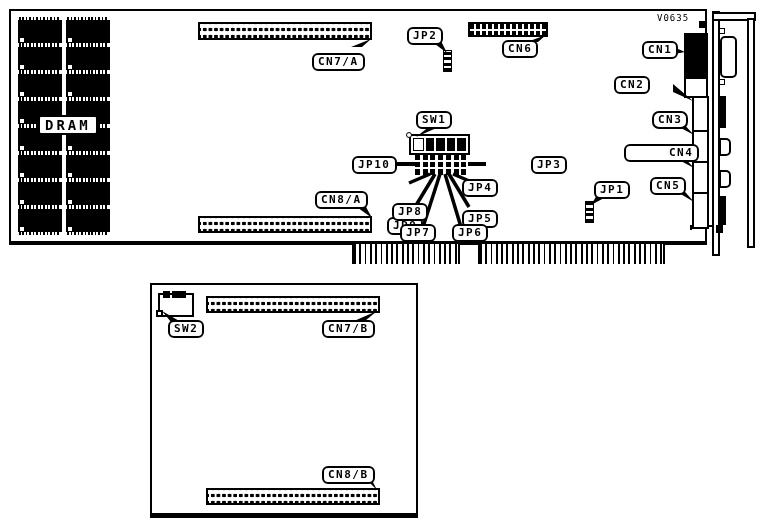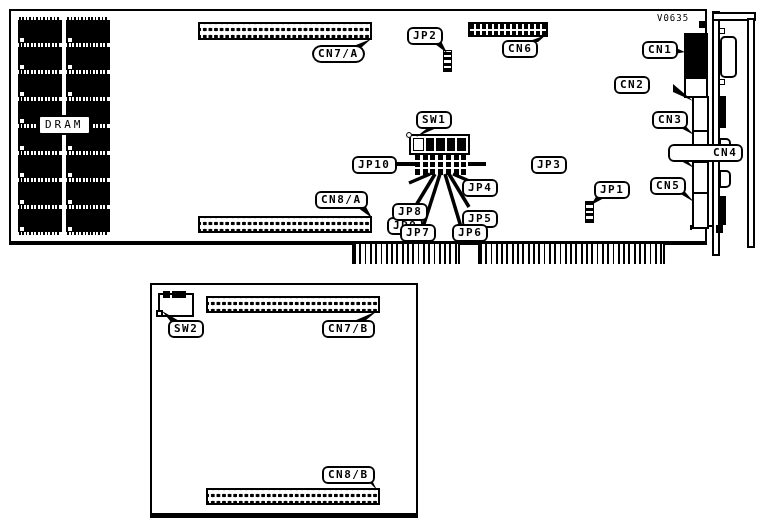"CN7/A" div.lbl { border-radius: 9px -> none; top: 45px -> 53px }
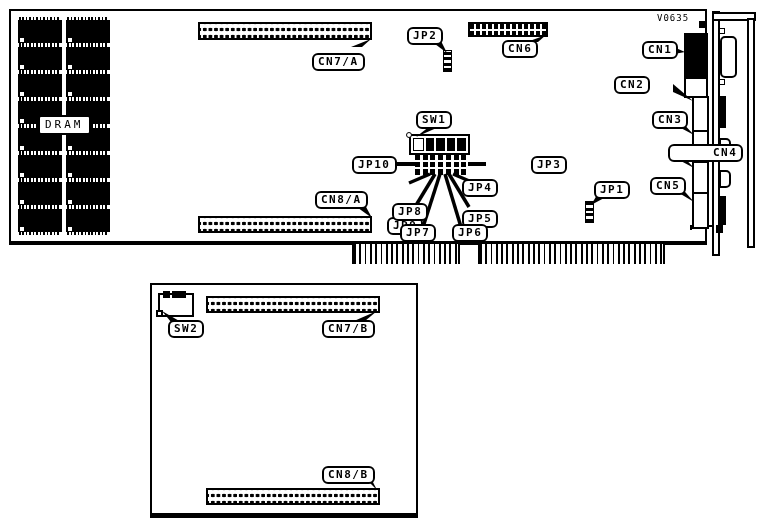"DRAM" .dram-lbl { font-size: 11px -> 14px; font-weight: normal -> bold }
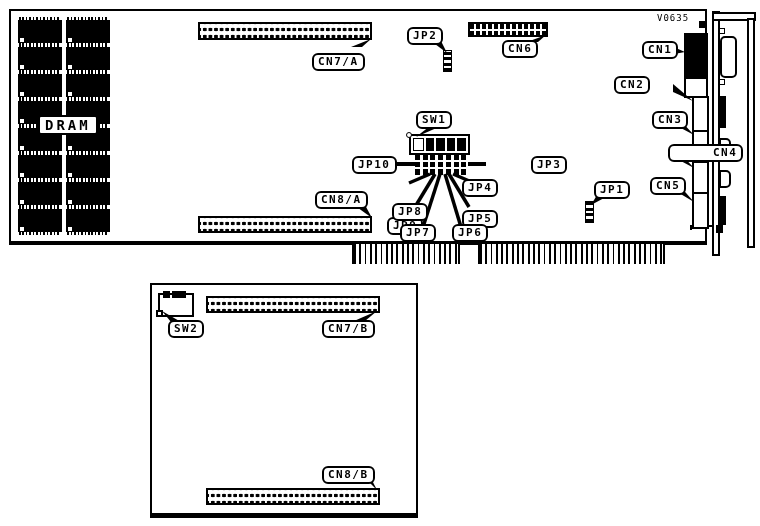"CN3" div.lbl { border-radius: none -> 7px }
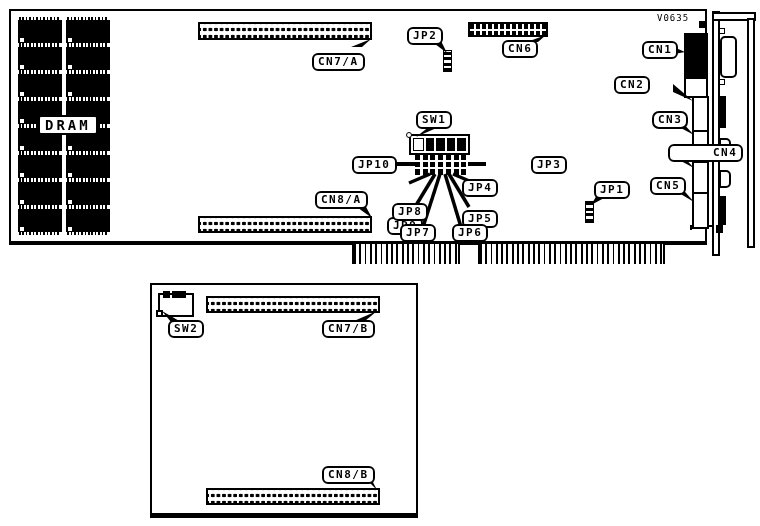"CN4" div.lbl { left: 668px -> 624px }
